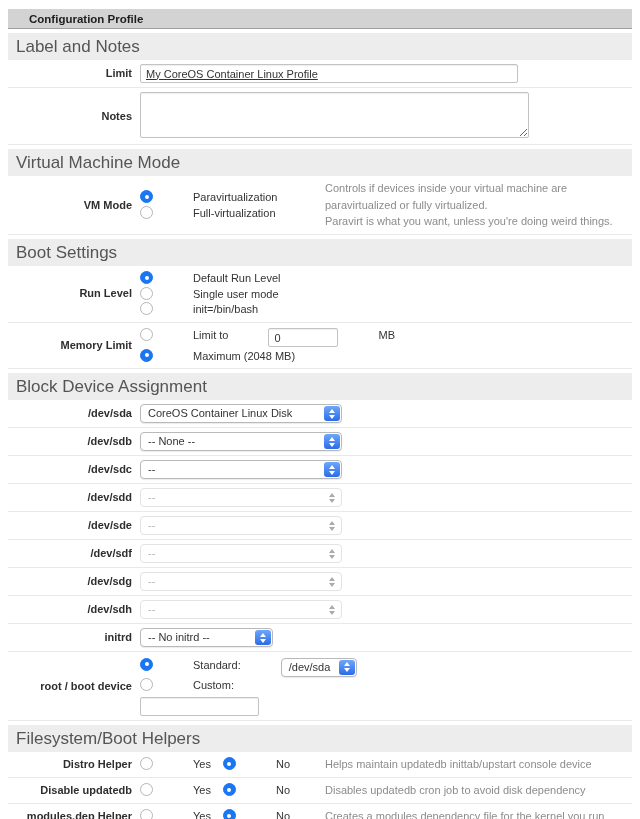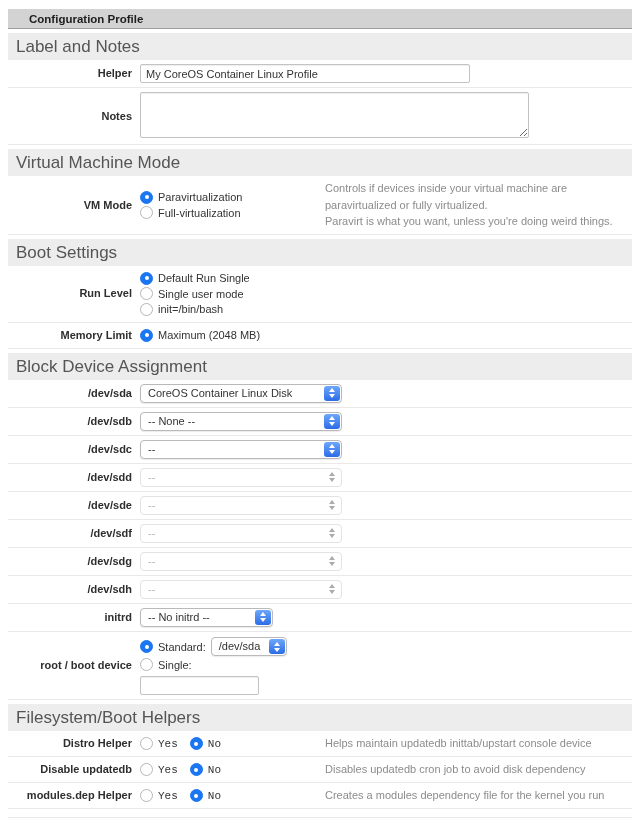"Helper" div.row-label { text: Helper -> Limit }
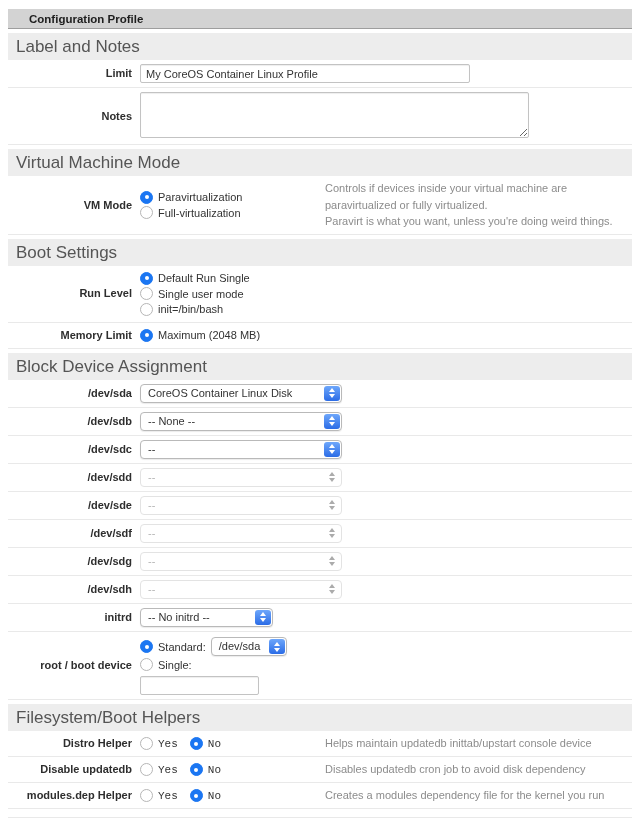"My CoreOS Container Linux Profile" .label-input { text-decoration: none -> underline; width: 330px -> 378px }
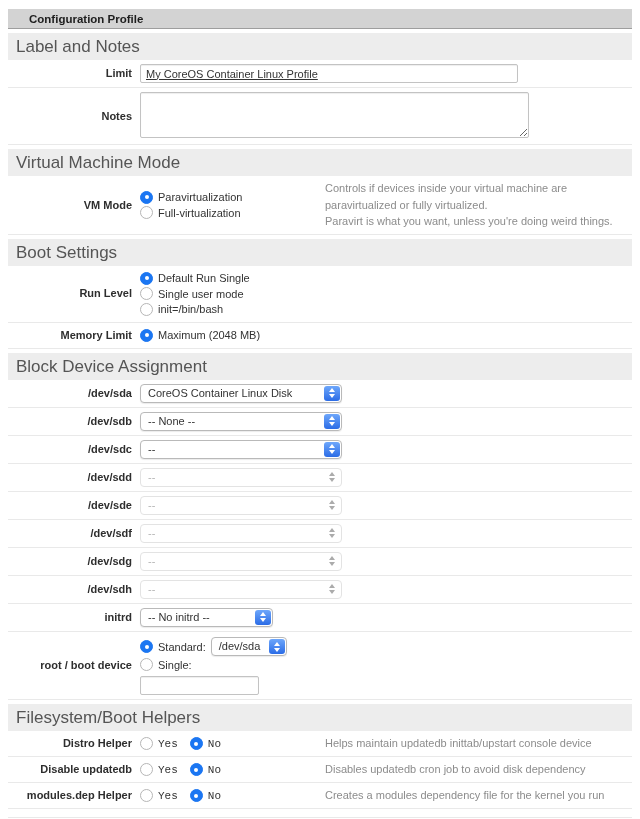"Paravirtualization" .radio-option { align-items: center -> none; gap: none -> 35px }
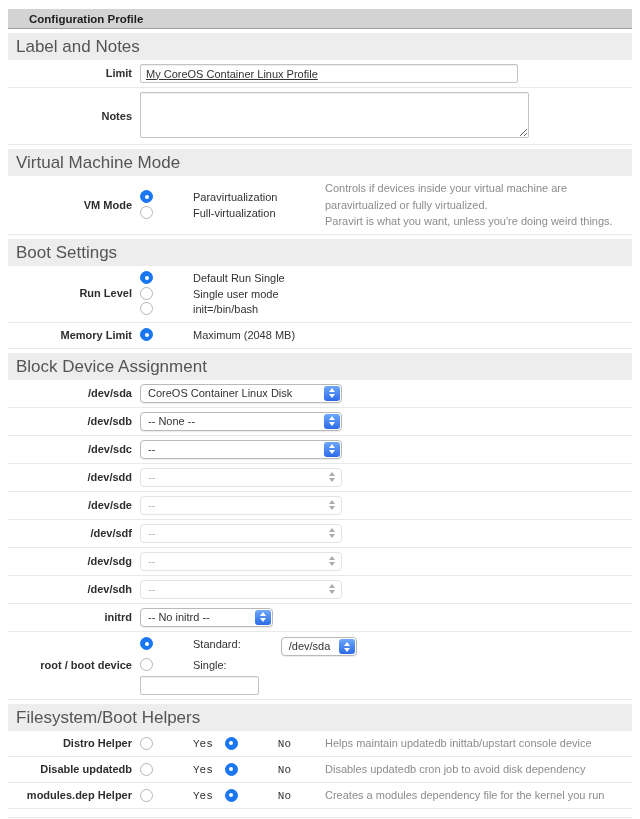"Default Run Single" span.opt-text { text: Single -> Level }
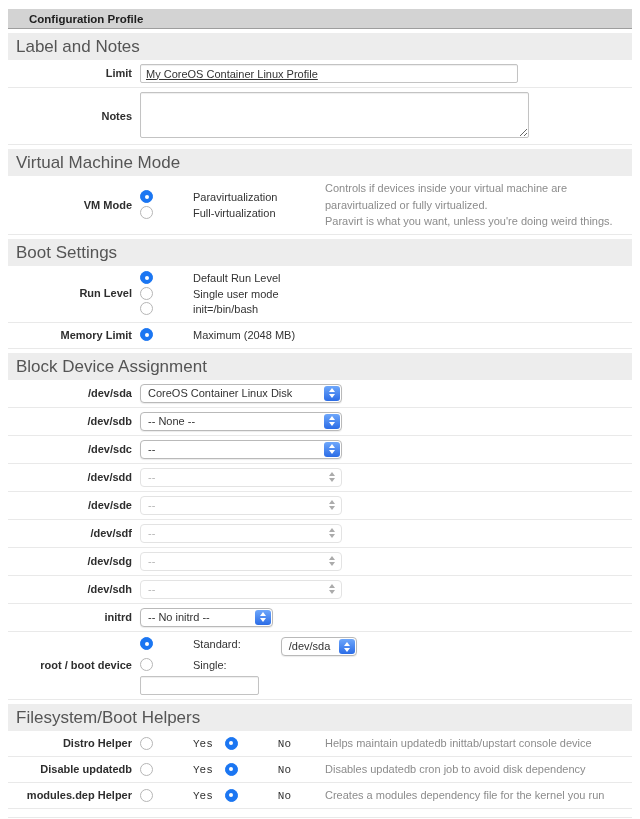"Limit to" div.radio-option { html: none -> <div> <span></span> <span>Limit to</span> <input> <span>MB</span> </div> }
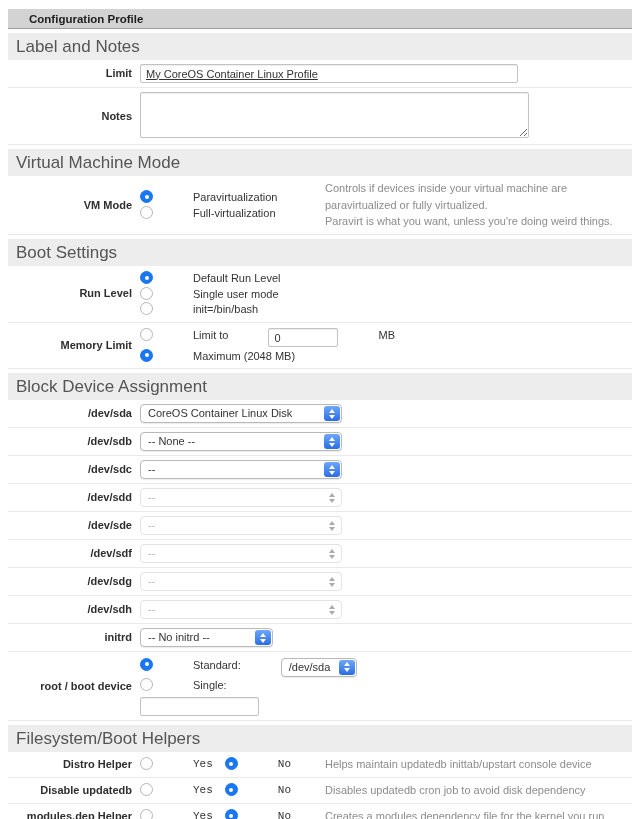"Single:" span.opt-text { text: Single -> Custom }
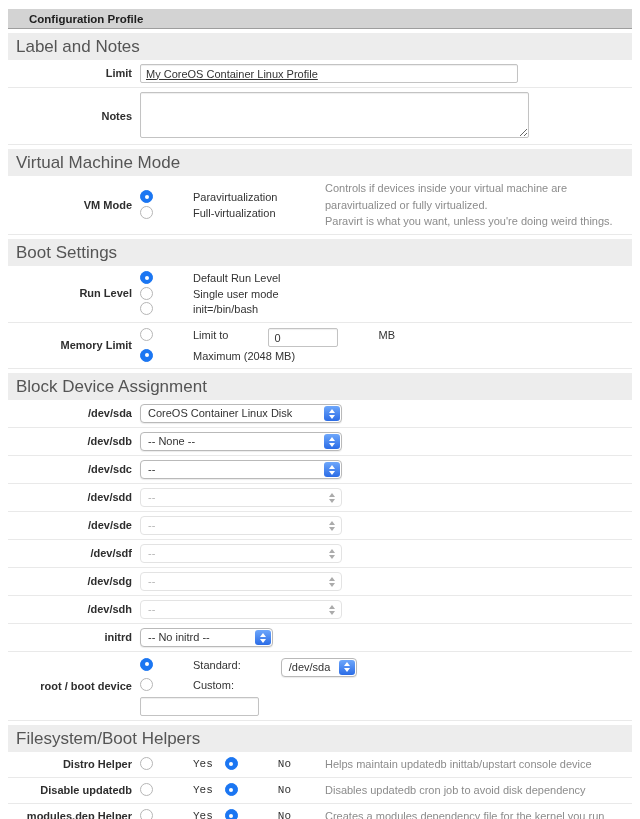"Yes" .yn-group .radio-option { font-family: Liberation Mono, monospace -> none }
